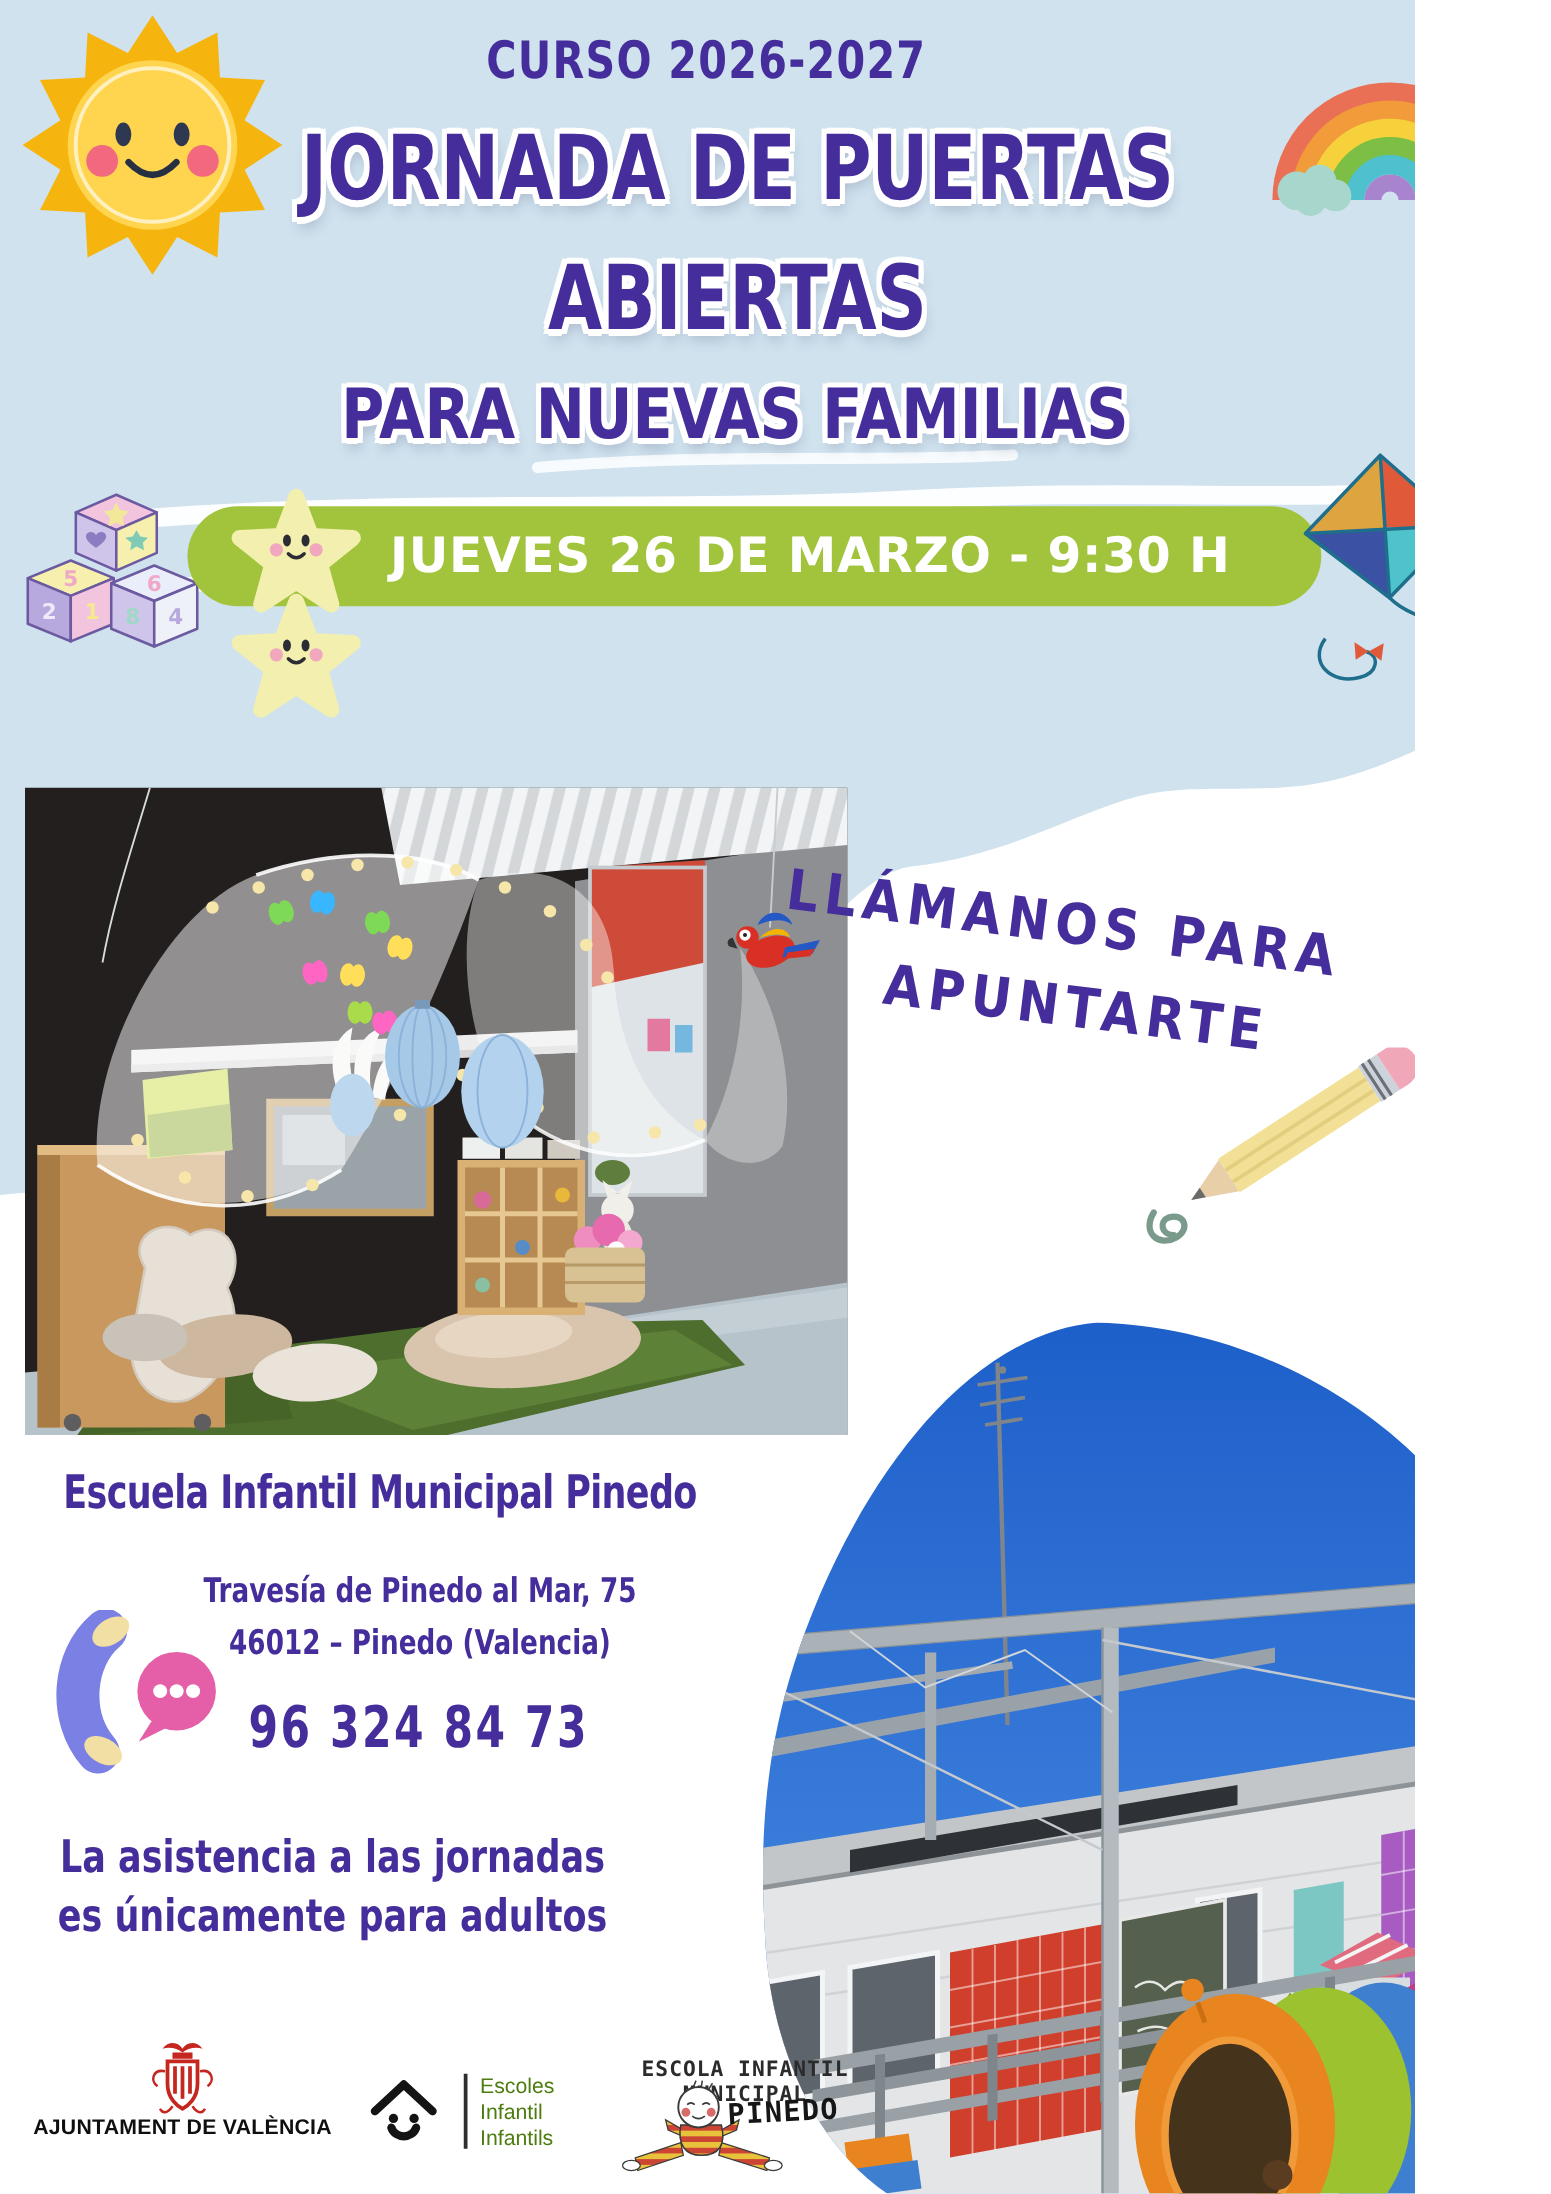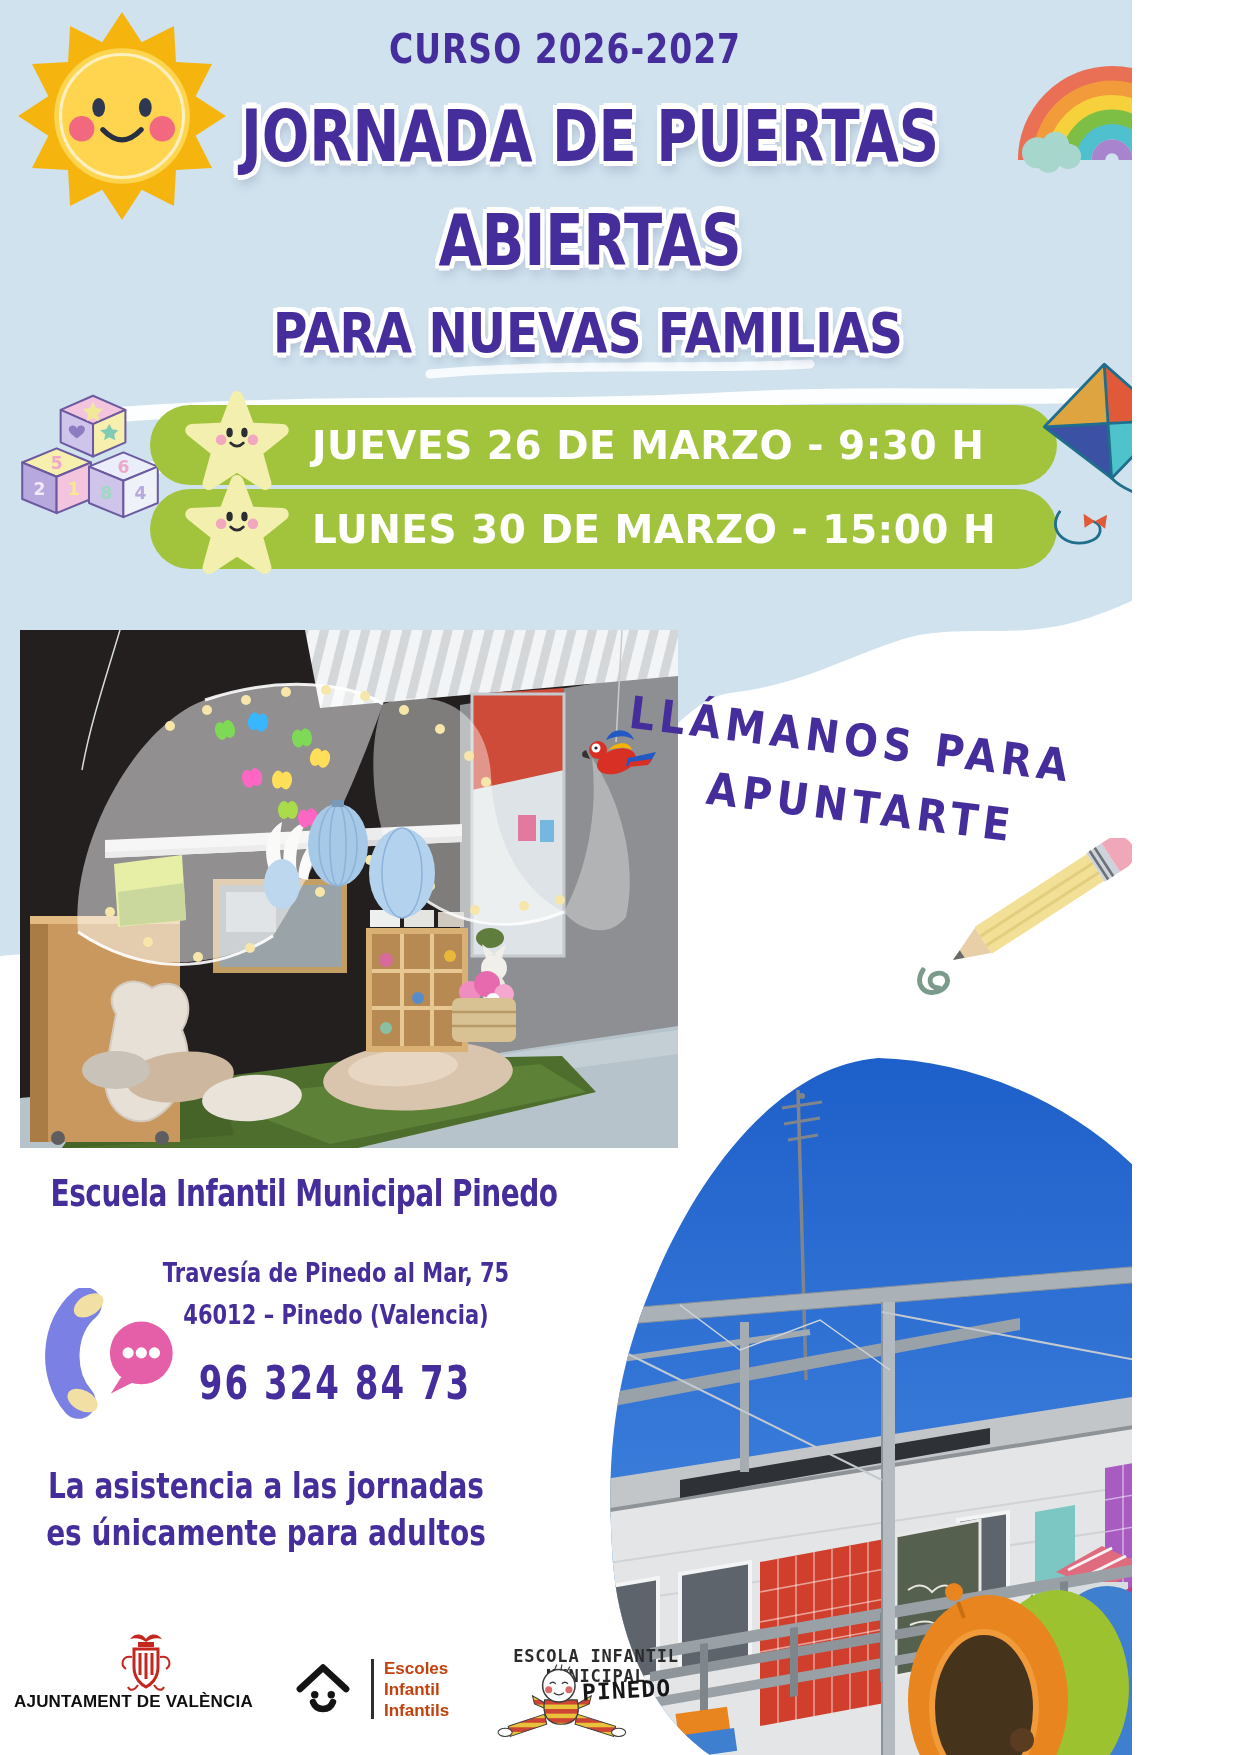"LUNES 30 DE MARZO -" div.abs { html: <div> <div>LUNES 30 DE MARZO - 15:00 H</div> </div> -> none }
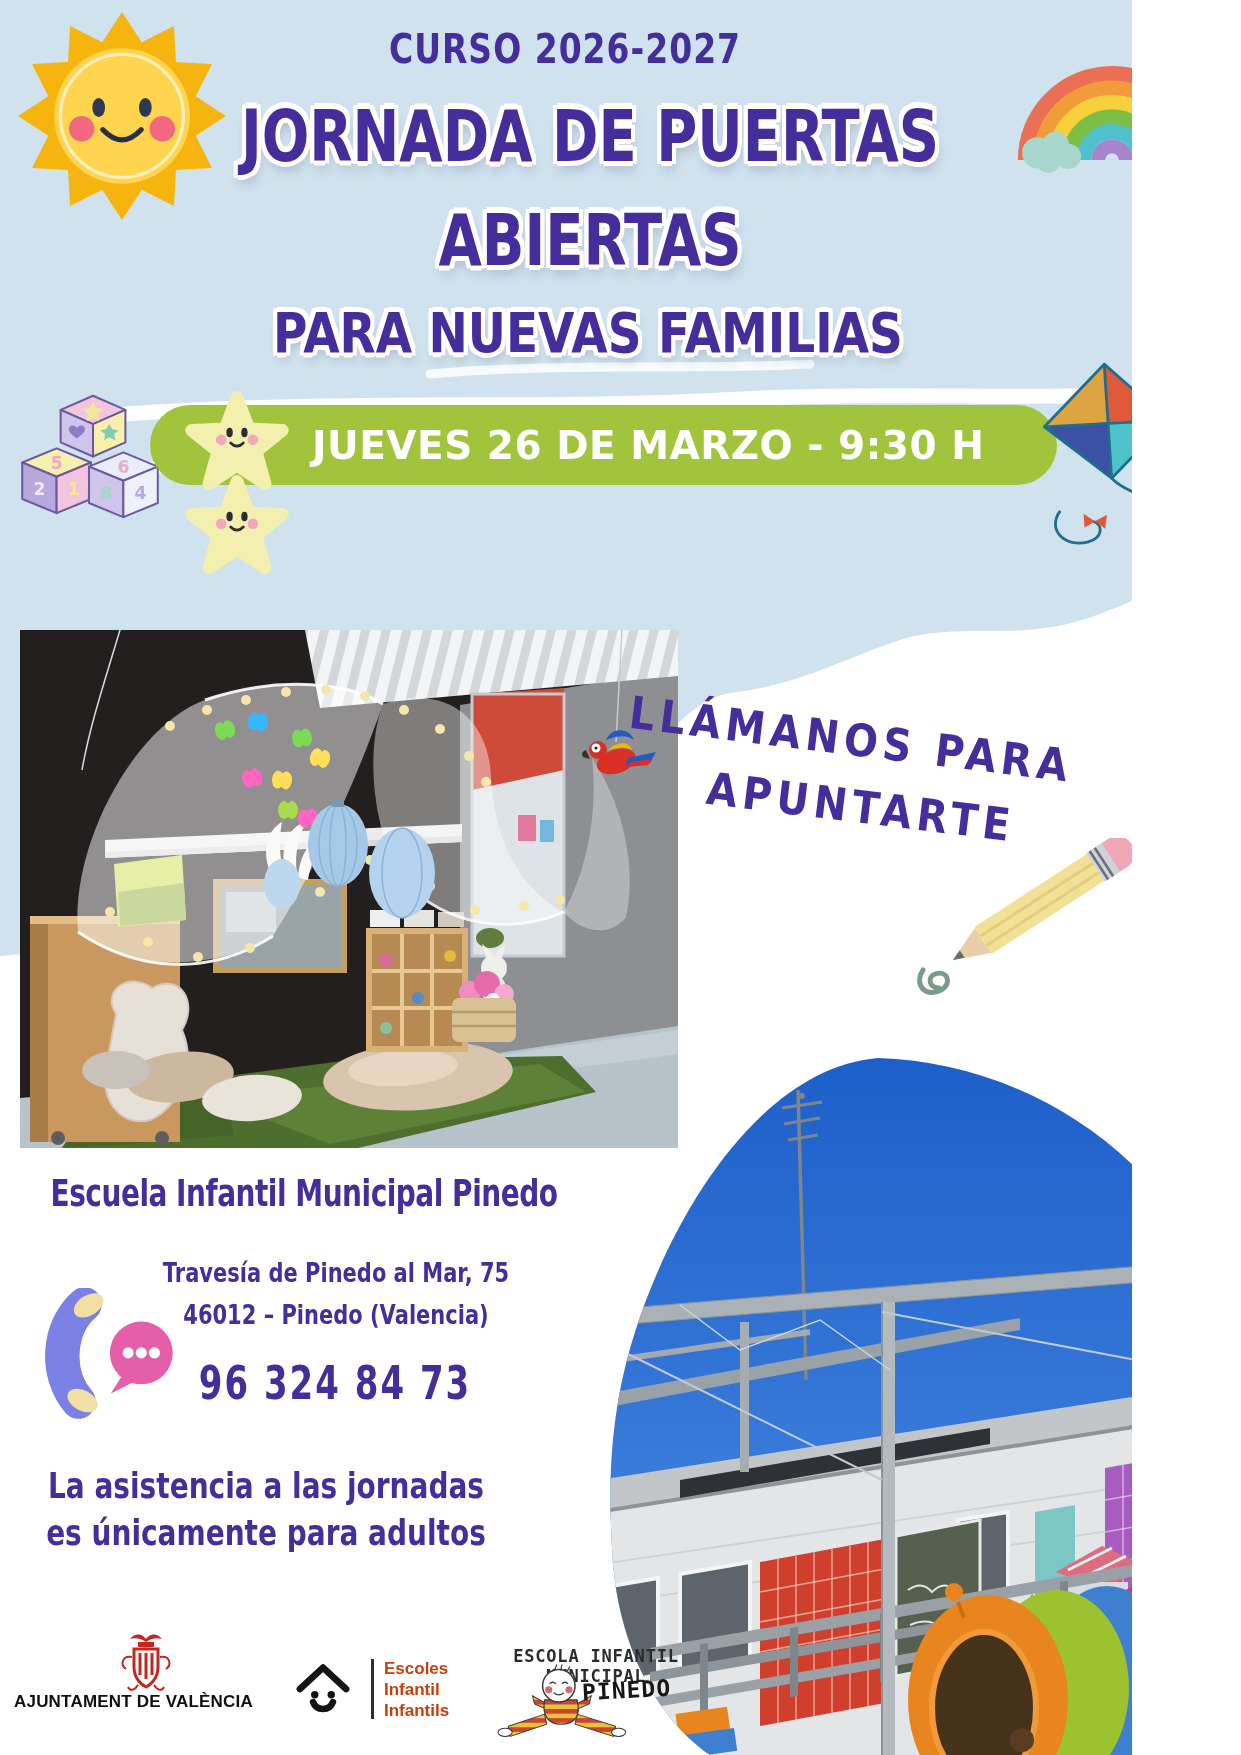"Escoles" .escoles-text { color: #c2410c -> #4d7c0f; font-weight: bold -> normal }
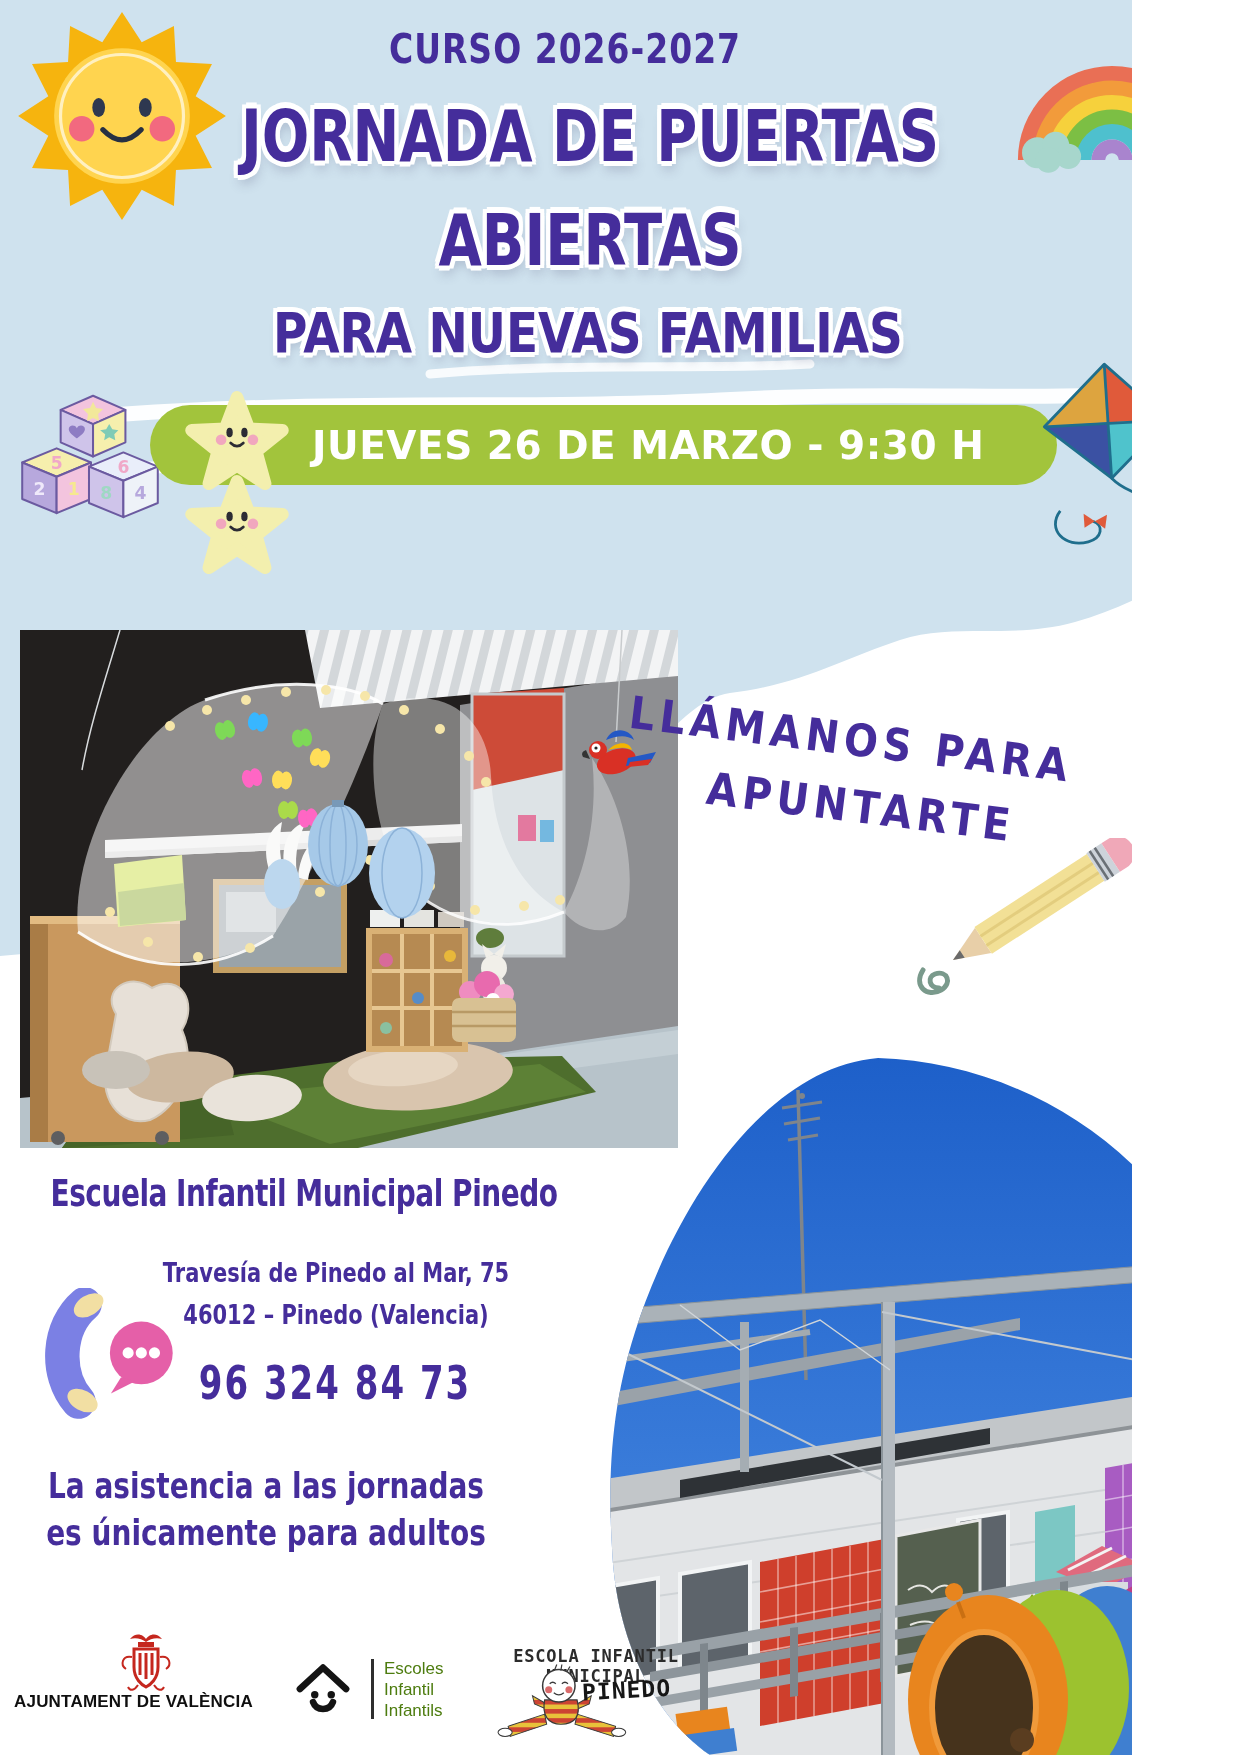"AJUNTAMENT DE VALÈNCIA" .ajuntament-label { text-align: left -> center }
